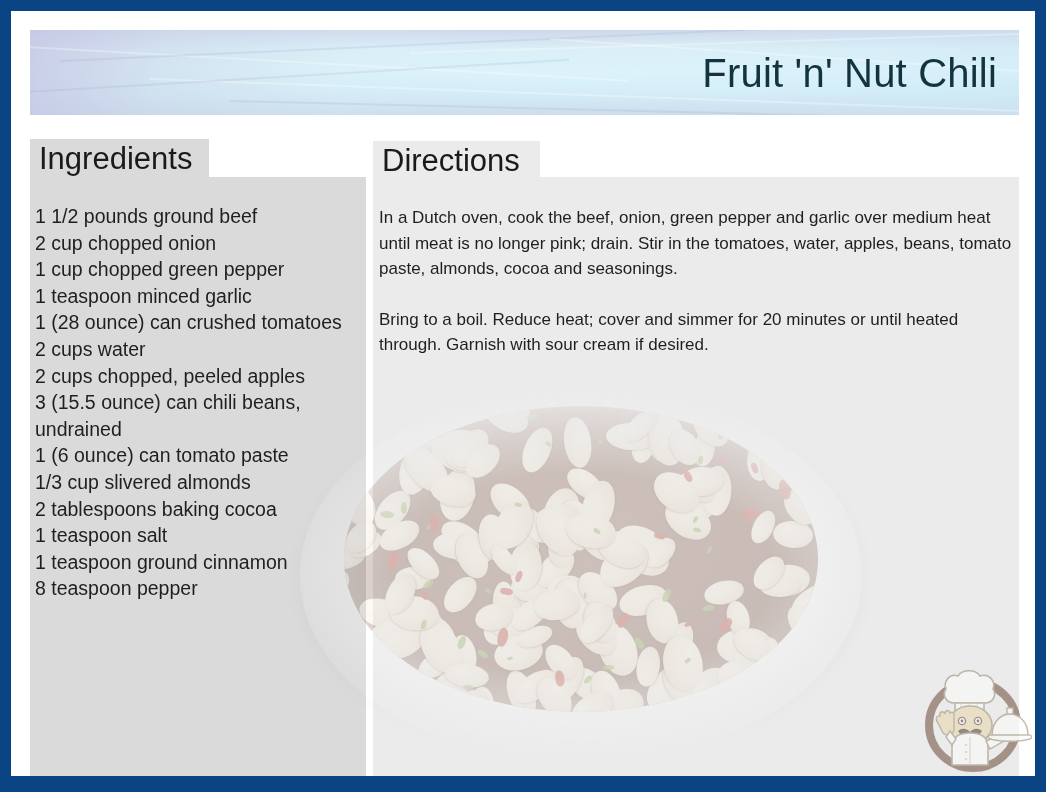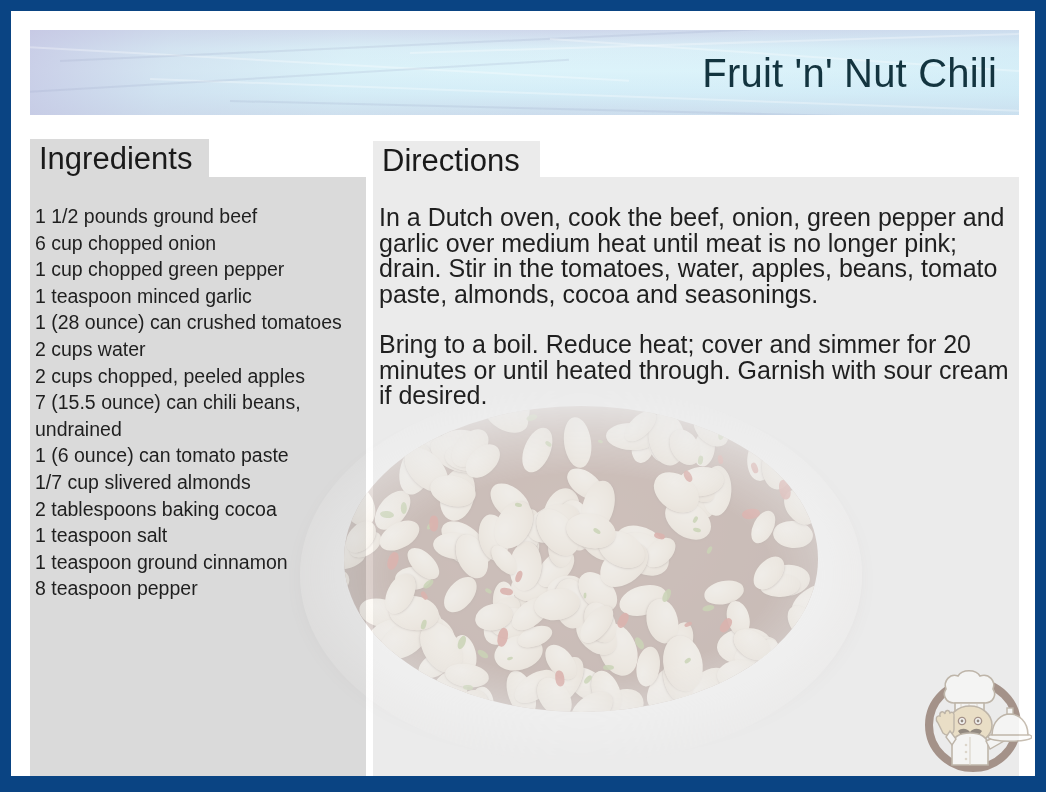"In a Dutch oven, cook" #directions-text { font-size: 25px -> 17px }
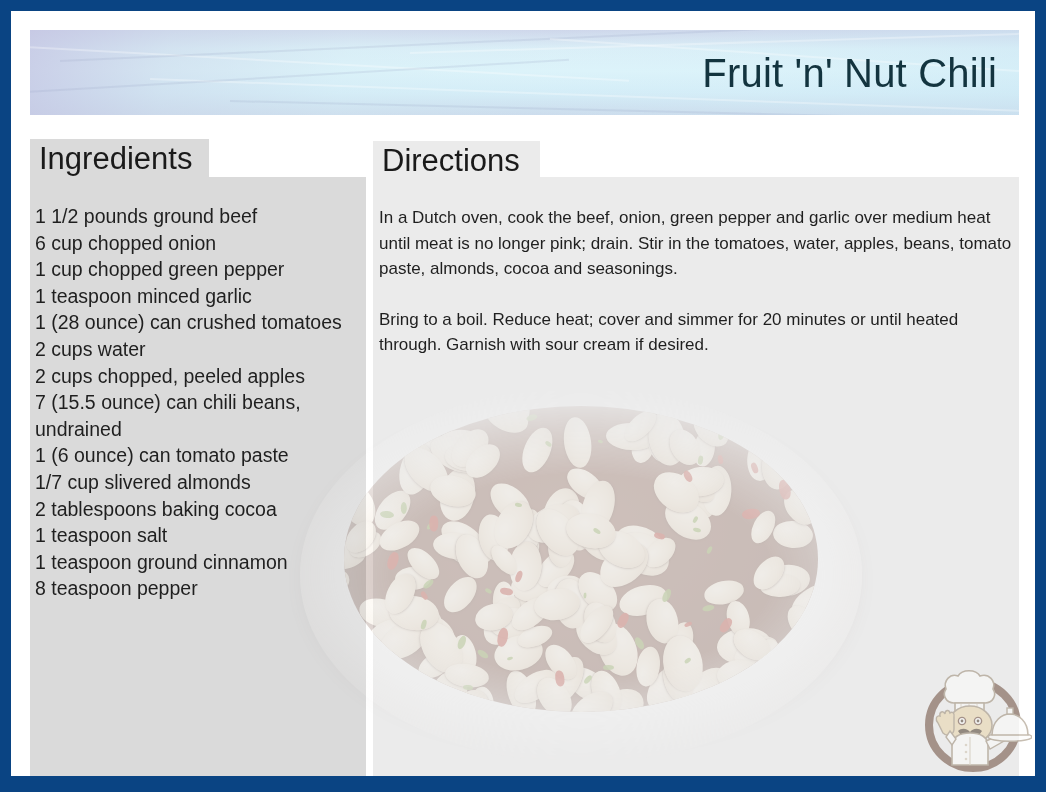"6 cup chopped onion" div.item { text: 6 -> 2 }
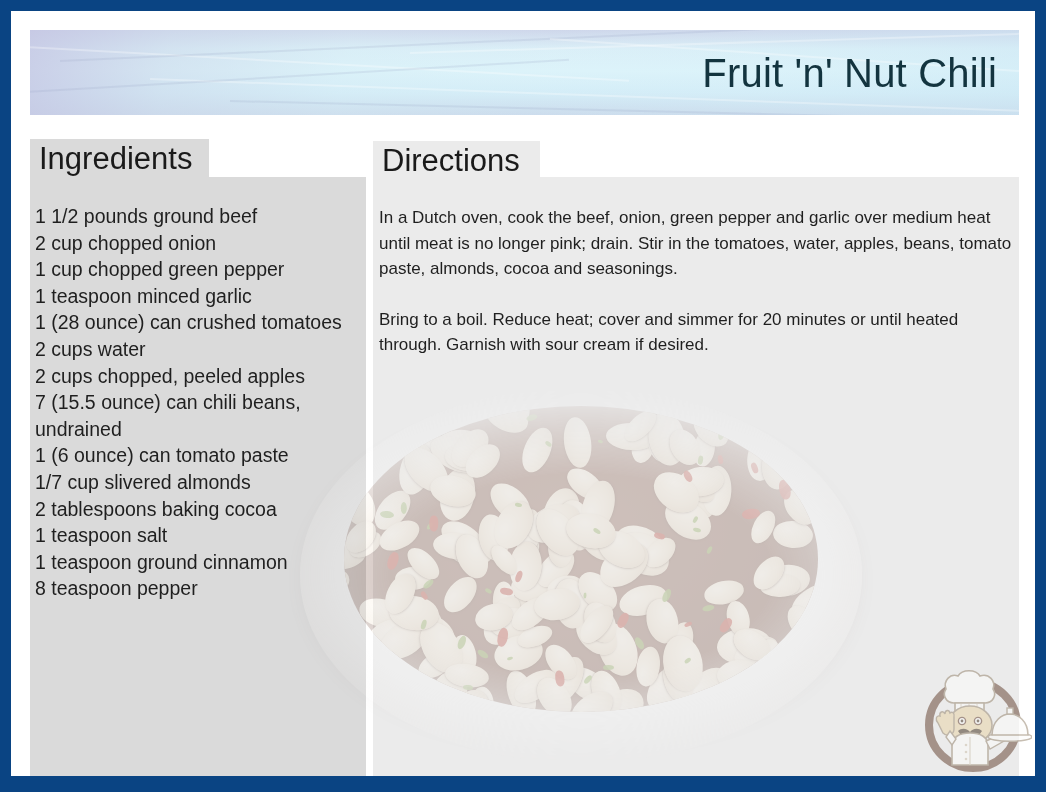"7 (15.5 ounce) can chili" div.item { text: 7 -> 3 }
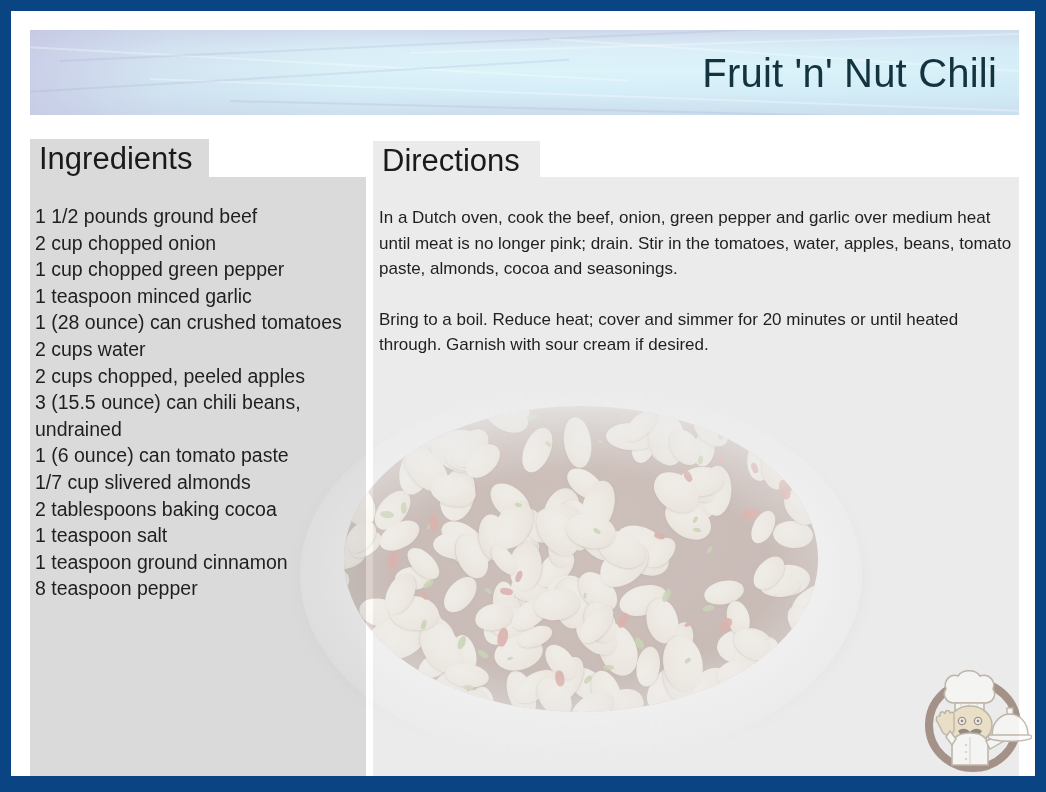"1/7 cup slivered almonds" div.item { text: 1/7 -> 1/3 }
